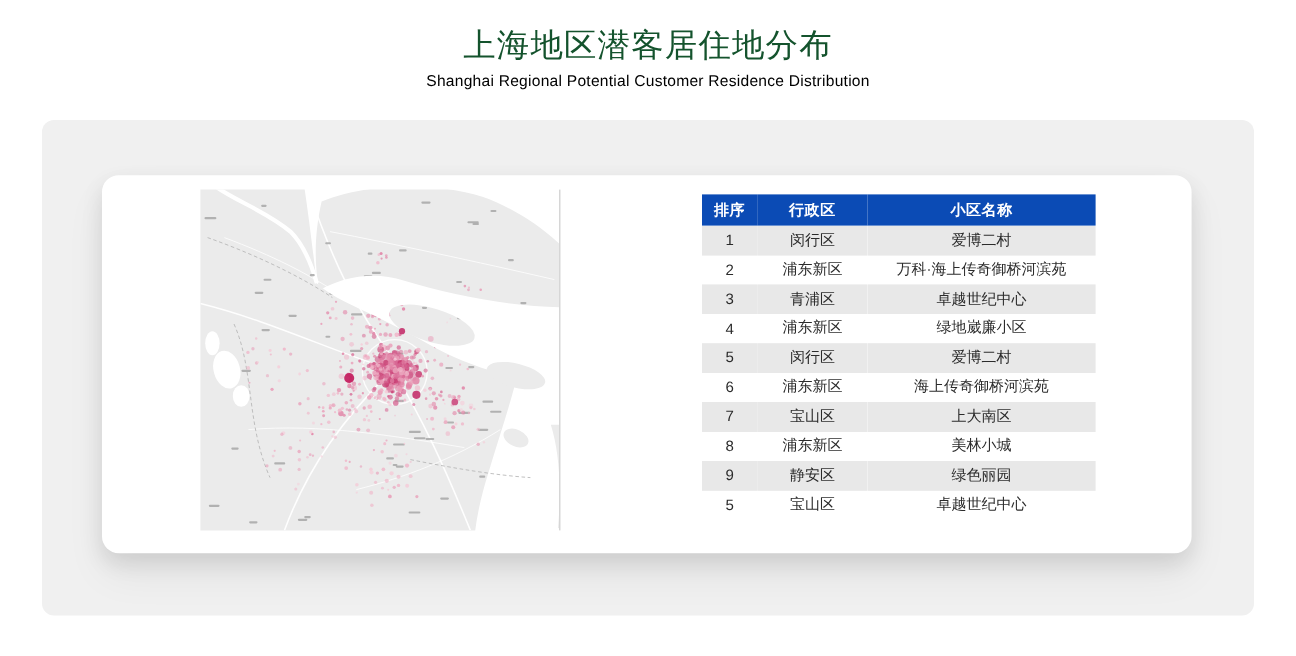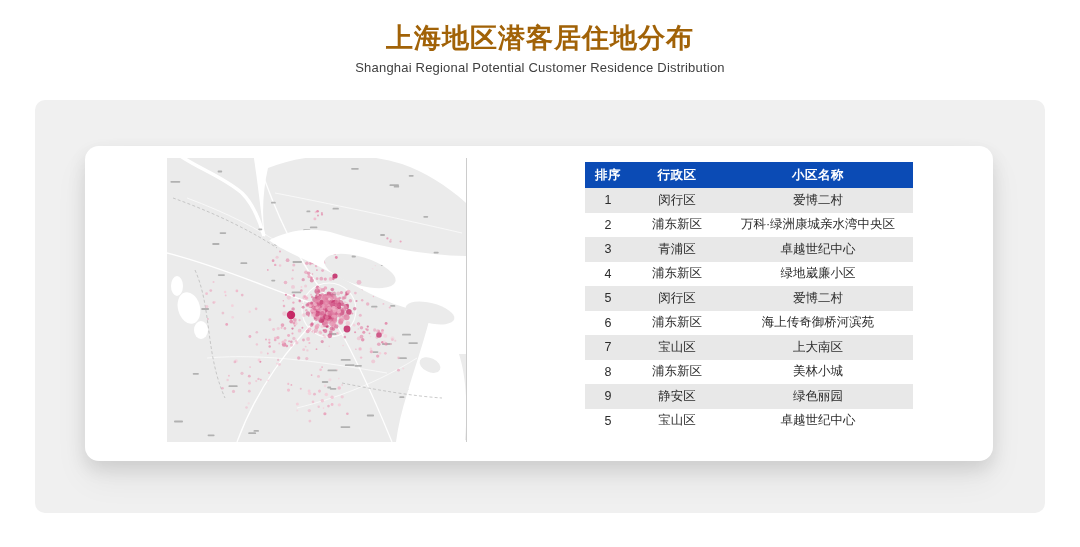"上海地区潜客居住地分布" .page-title { color: #a16207 -> #14532d; font-weight: 700 -> 400 }
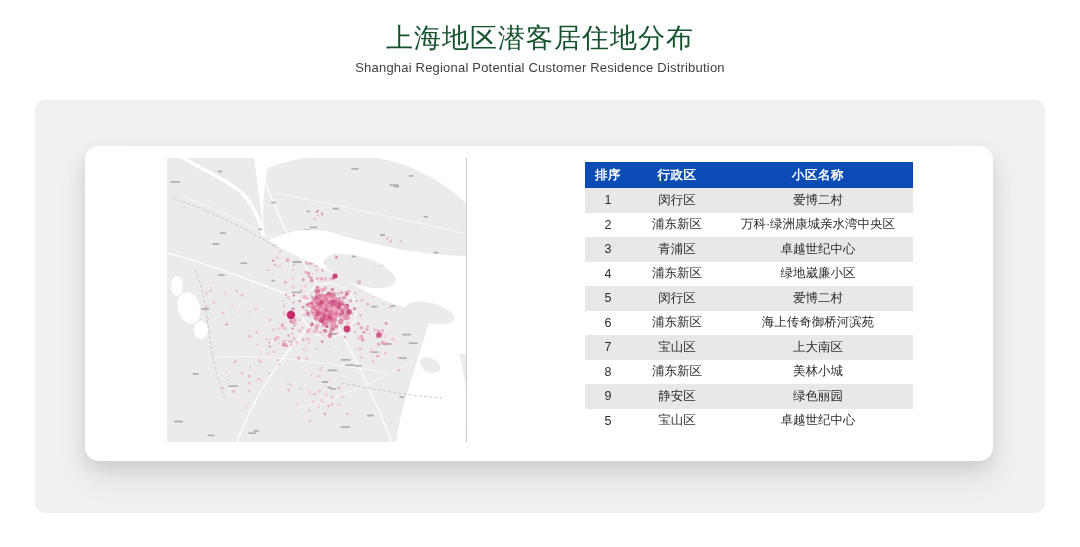"Shanghai Regional Potential Customer" .page-subtitle { color: #404040 -> #000000 }
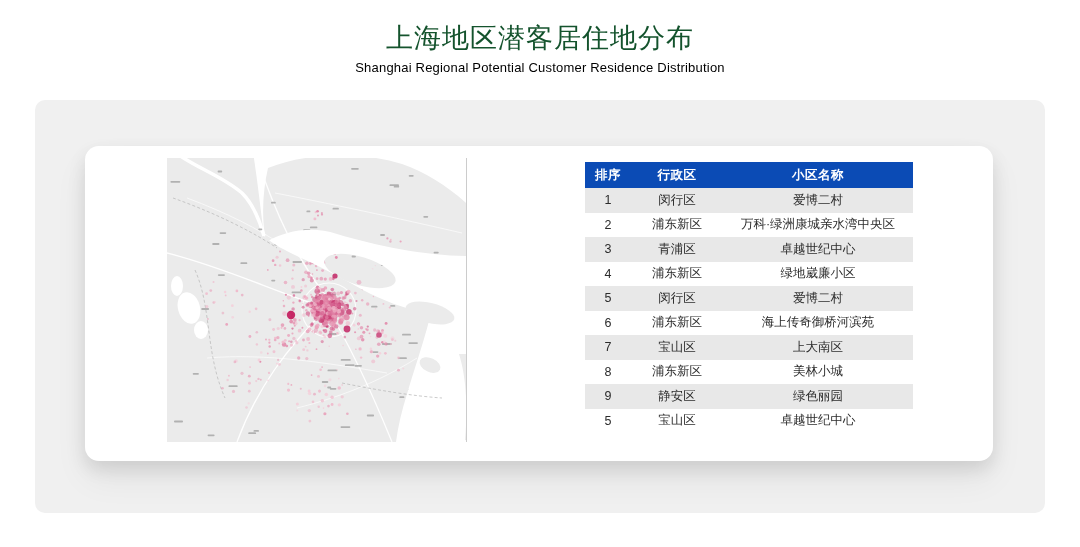"万科·绿洲康城亲水湾中央区" td { text: 绿洲康城亲水湾中央区 -> 海上传奇御桥河滨苑 }
